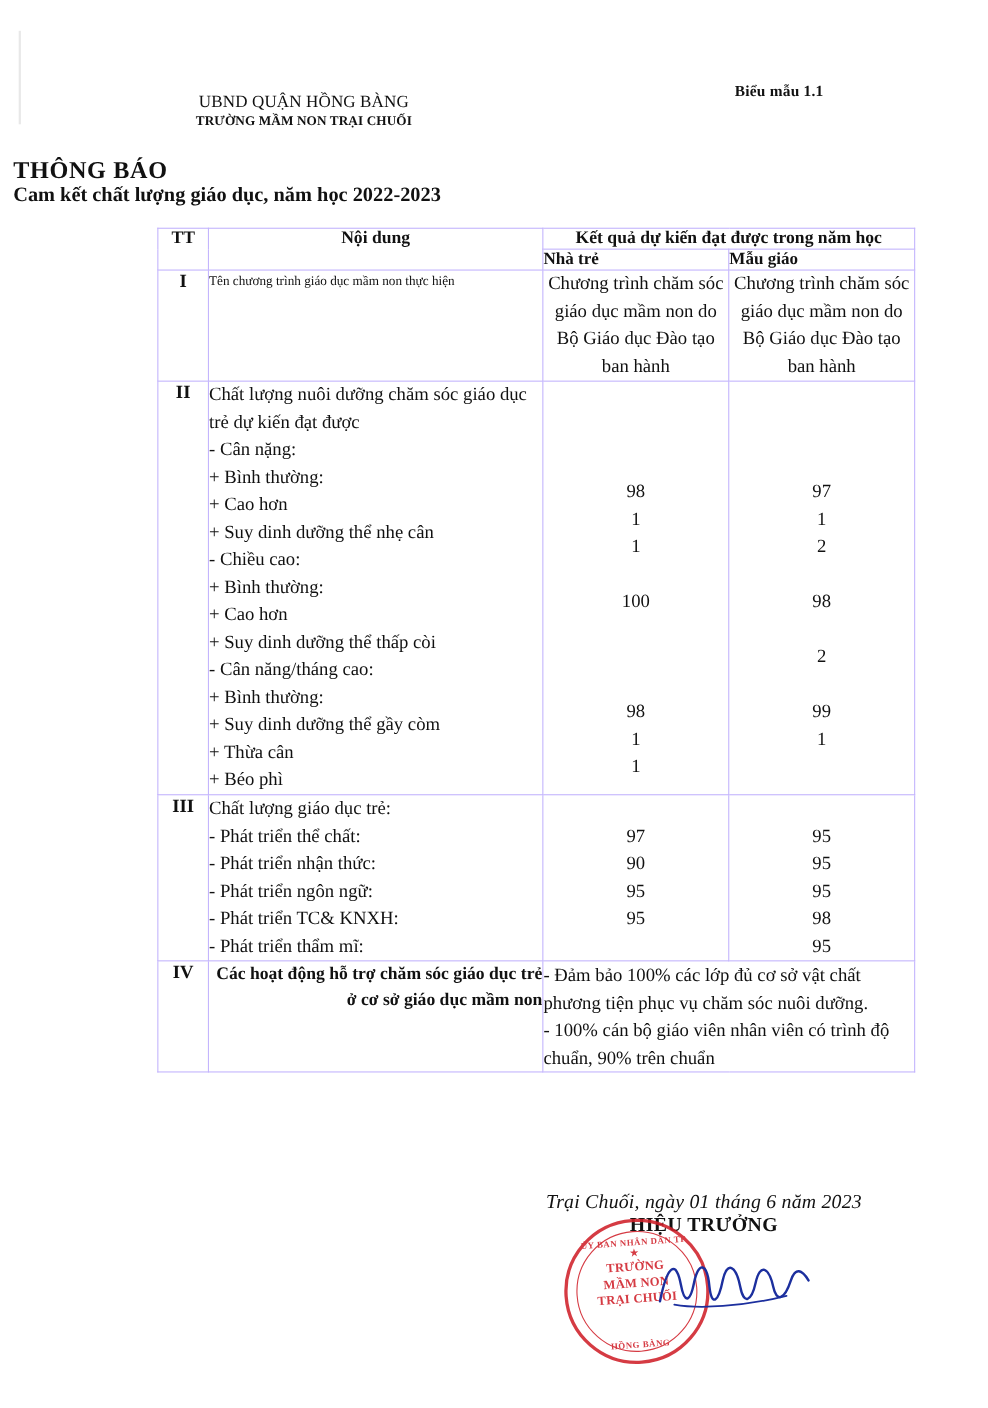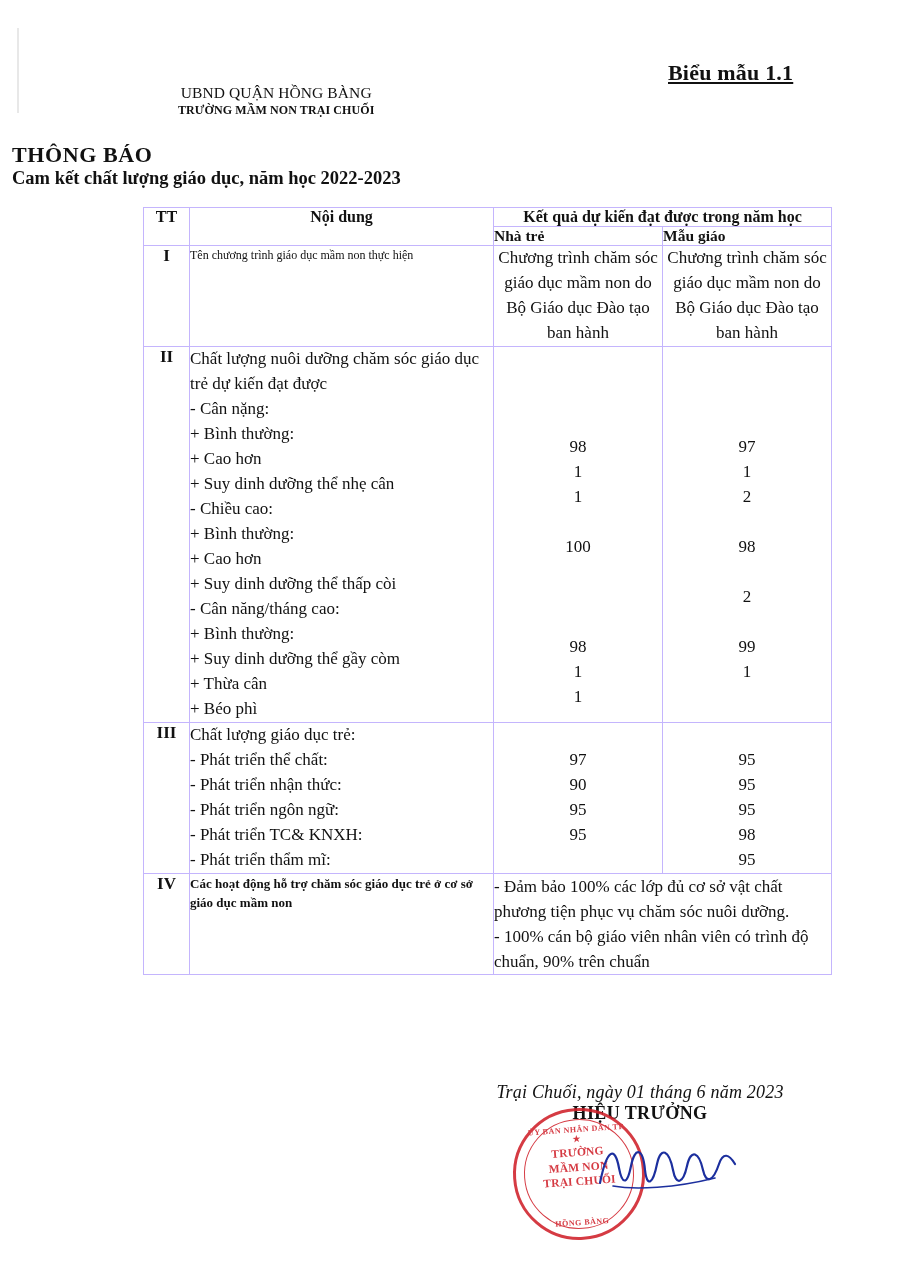"Biểu mẫu 1.1" .form-code { font-size: 22px -> 14px; text-decoration: underline -> none; top: 60px -> 76px }
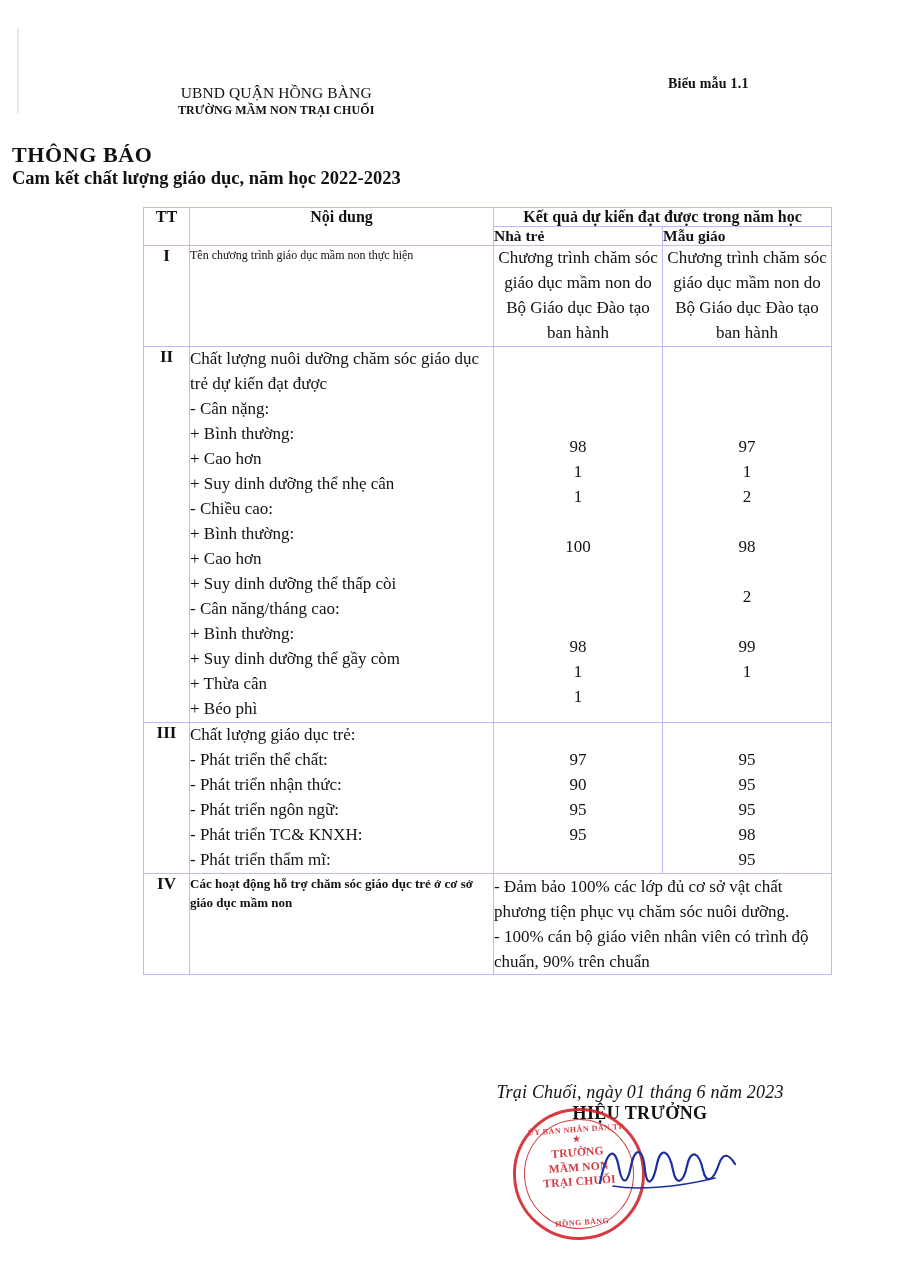"Các hoạt động hỗ trợ" .sec4-name { font-size: 13px -> 16px; text-align: left -> right }
